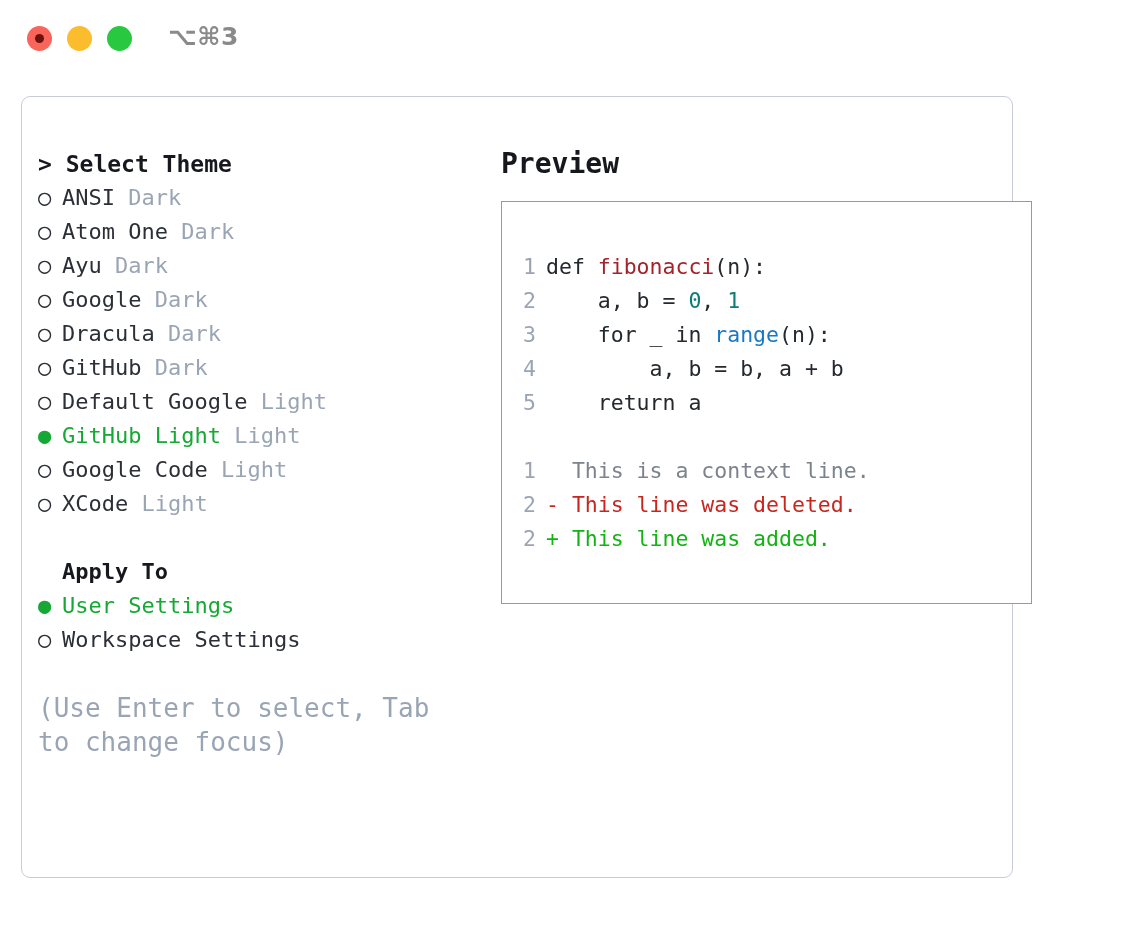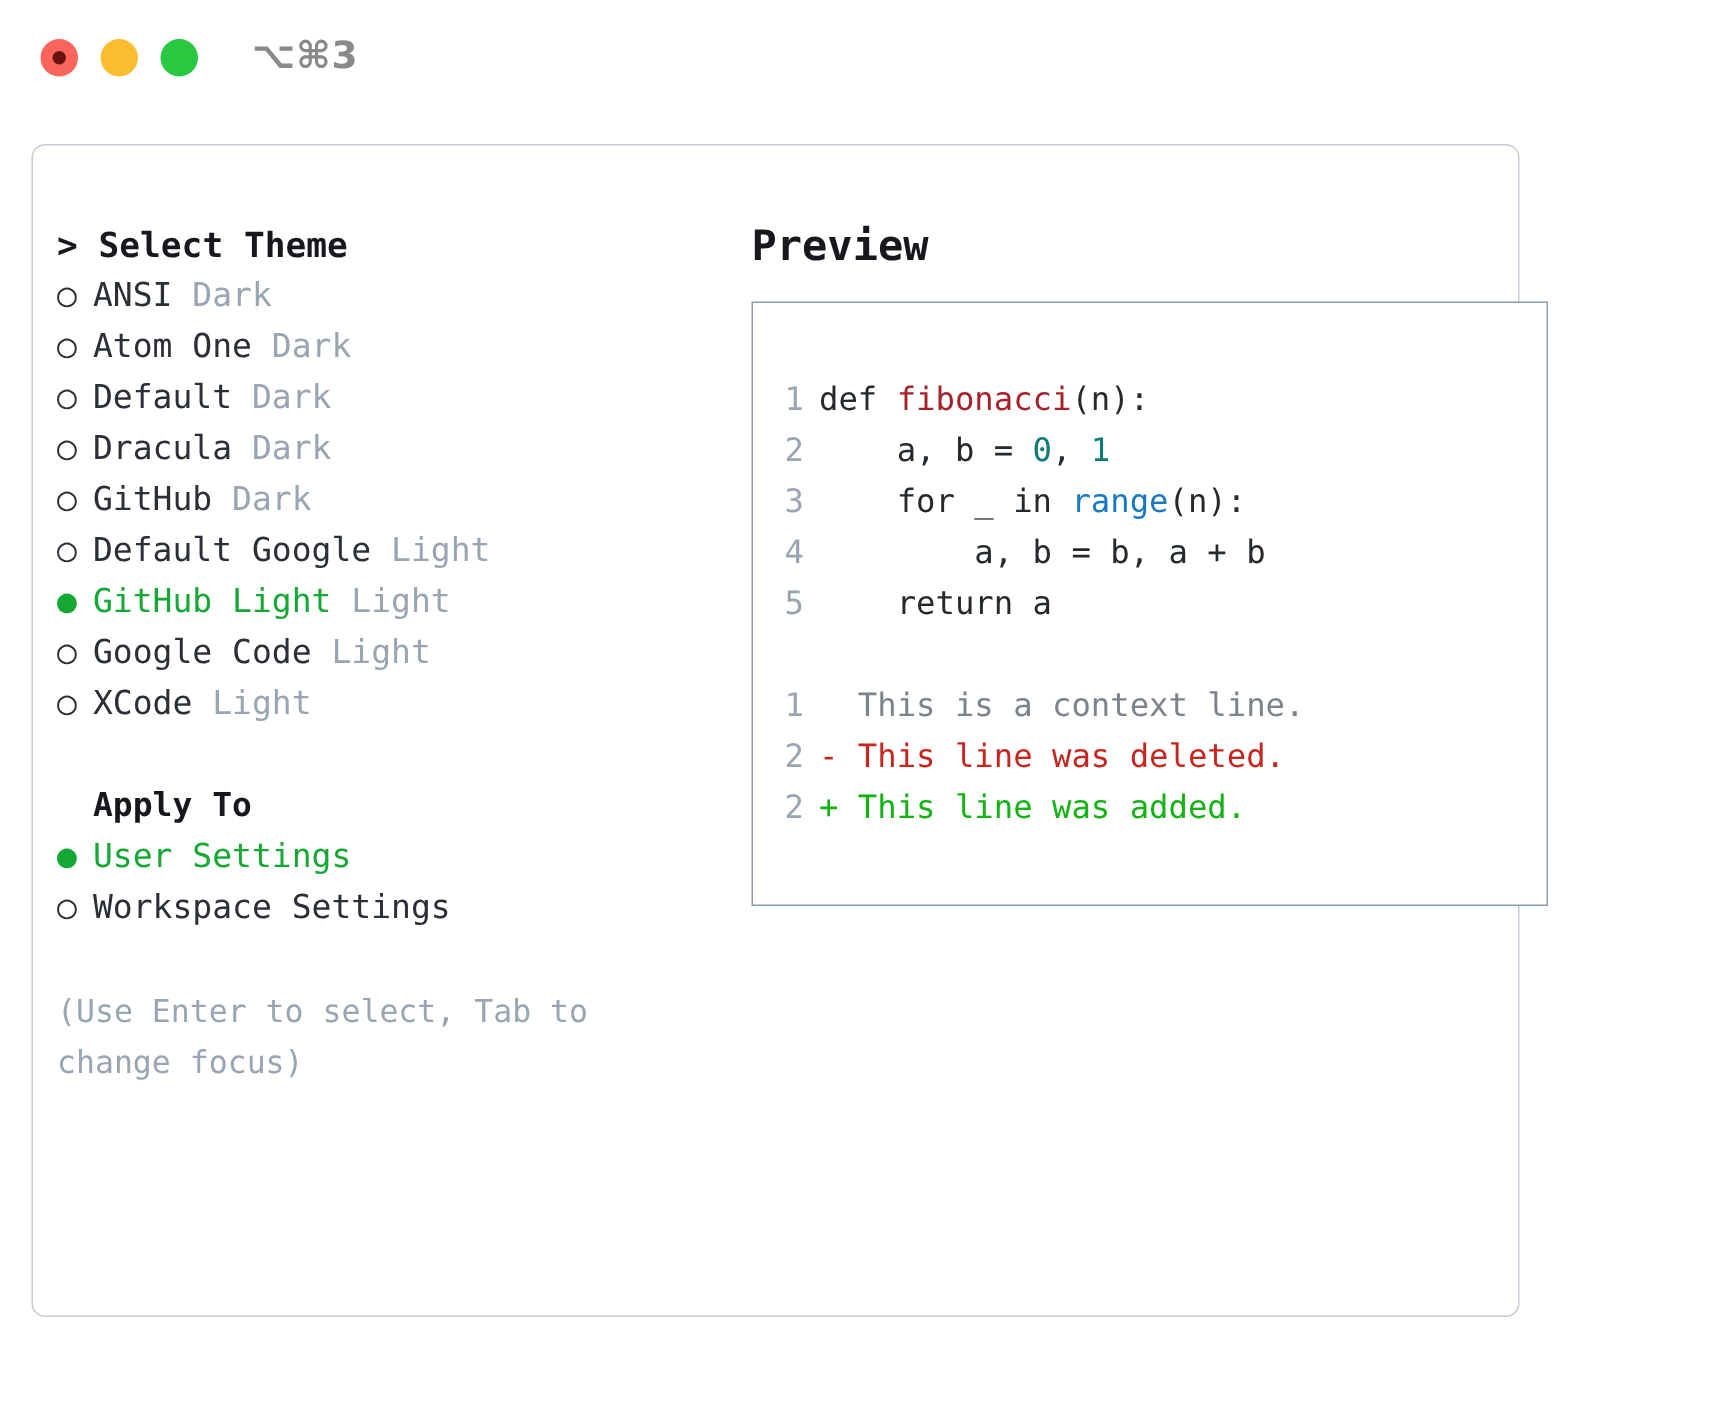"○ Ayu Dark" div.theme-row { html: none -> <div><span>○</span><span>Ayu</span> <span>Dark</span></div> }
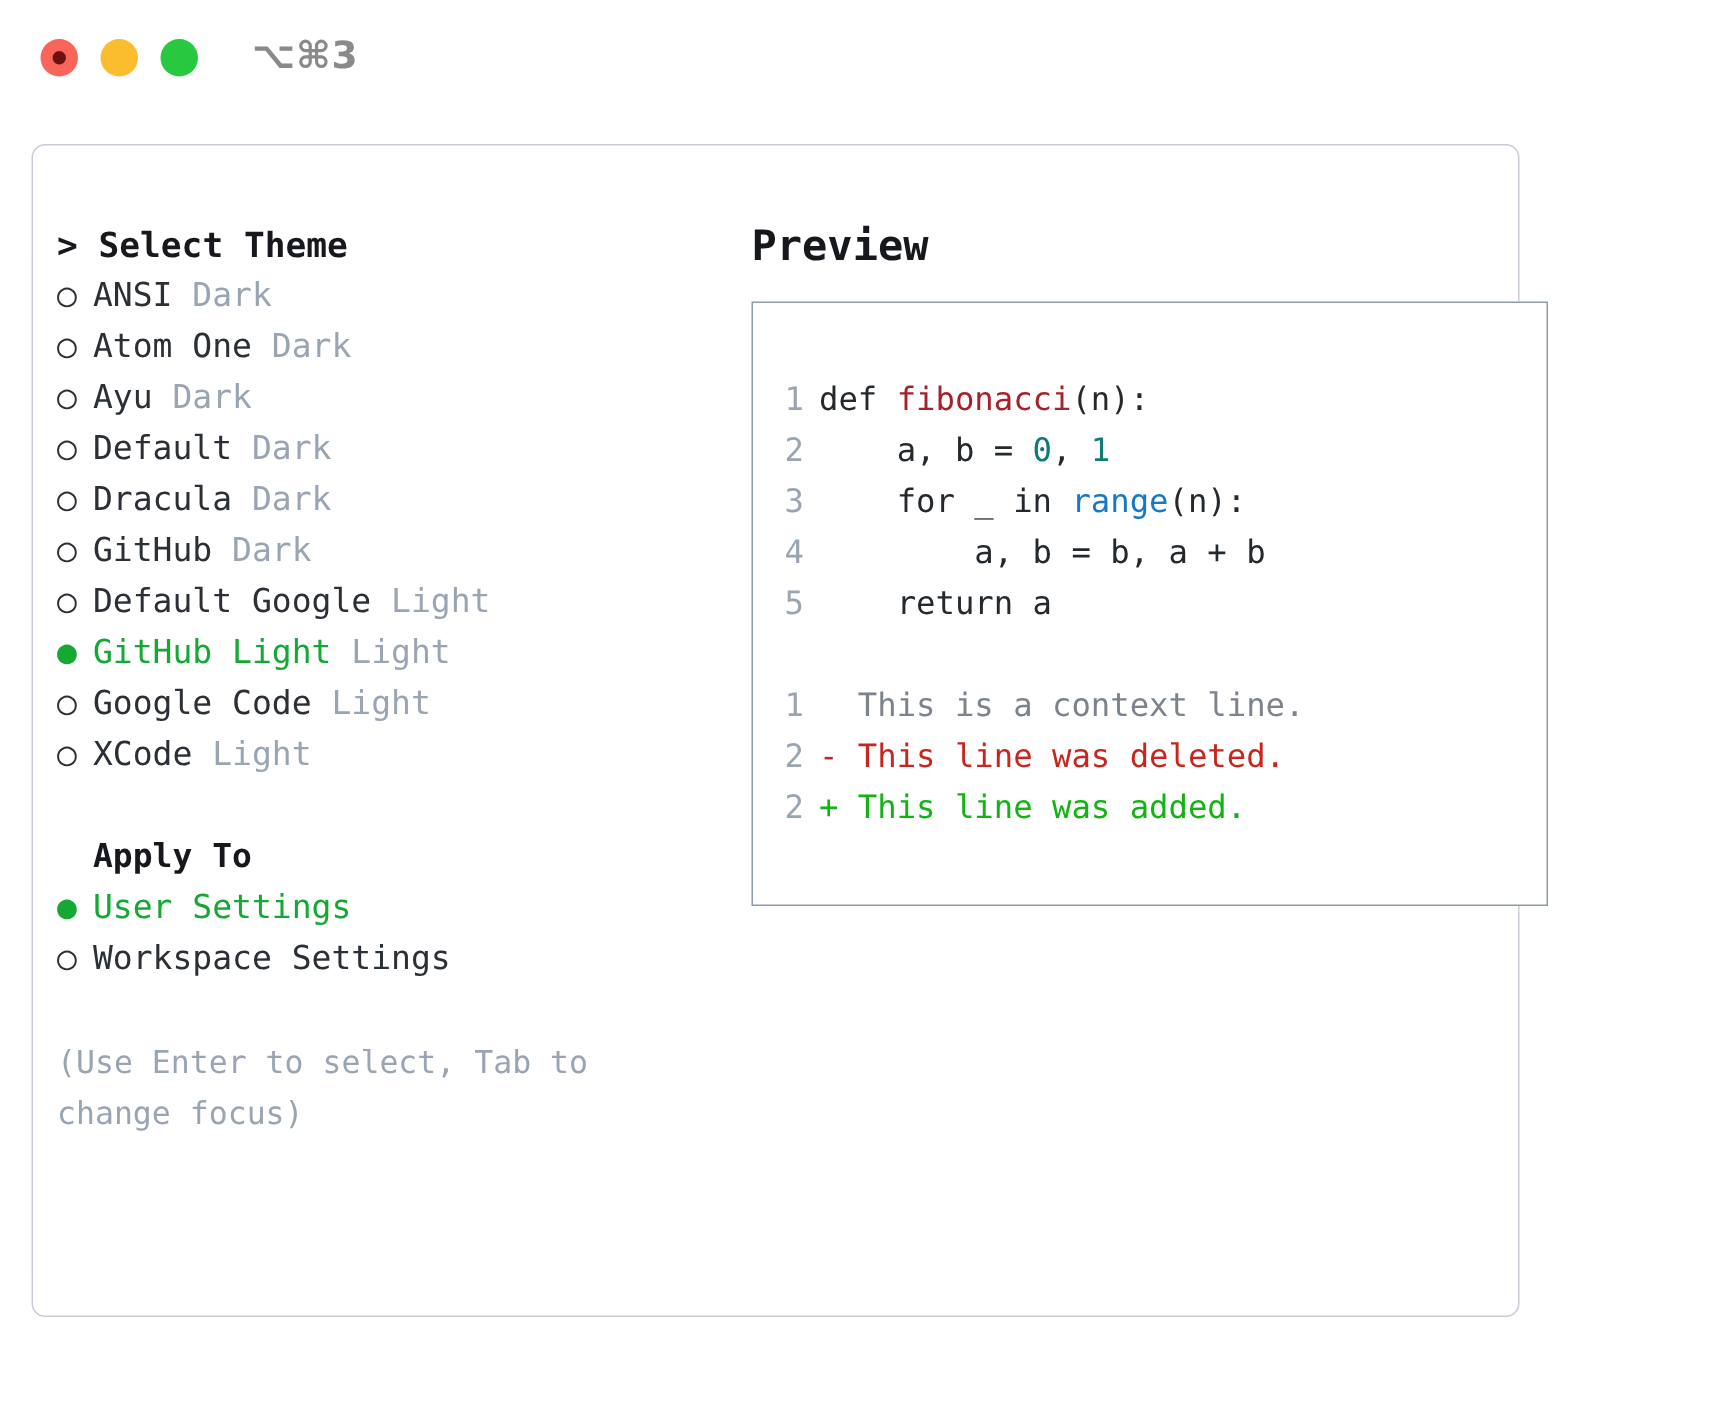"Default" span.tname { text: Default -> Google }
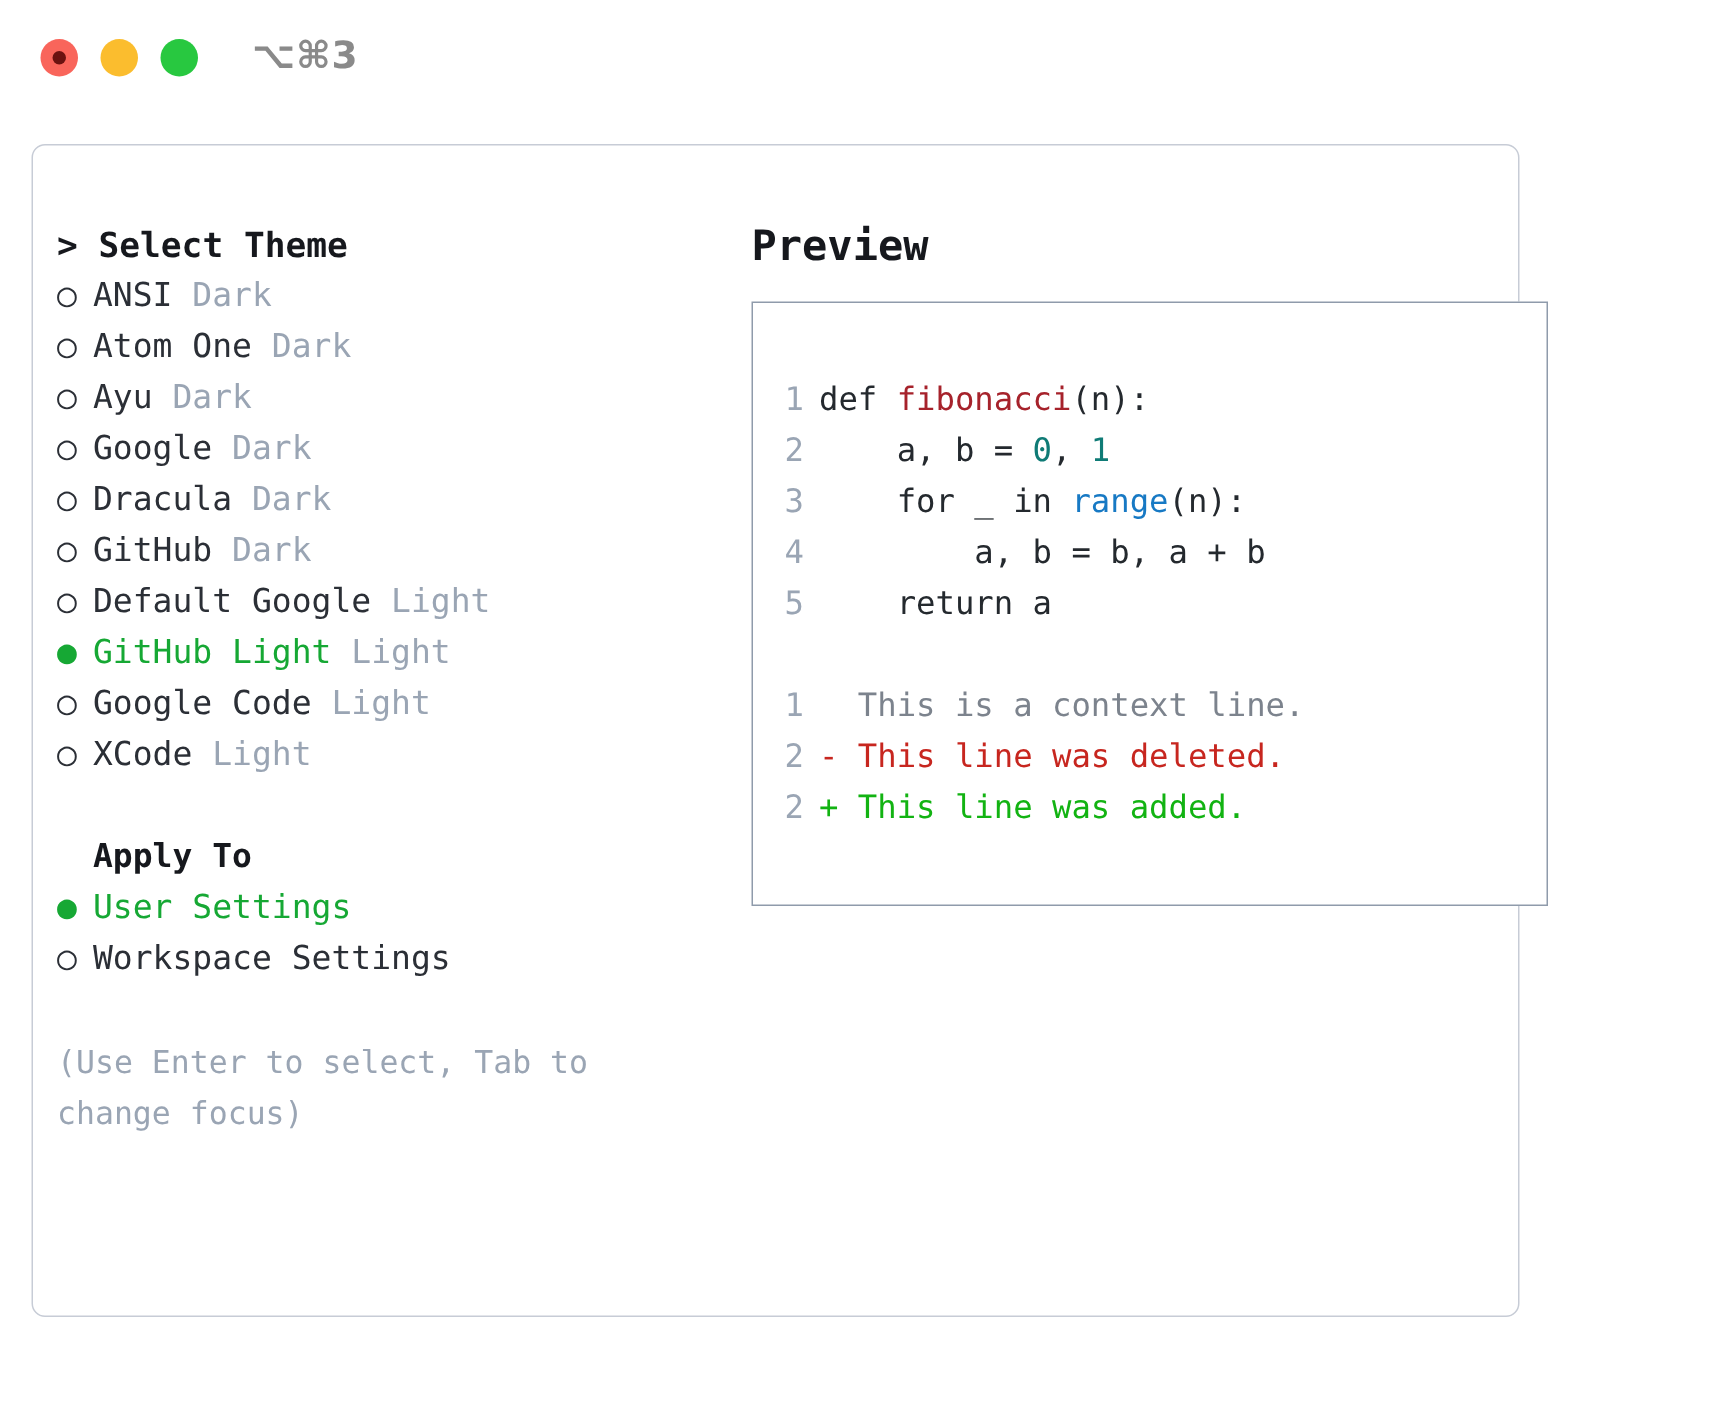"(Use Enter to select, Tab" .hint { font-size: 21px -> 26px }
